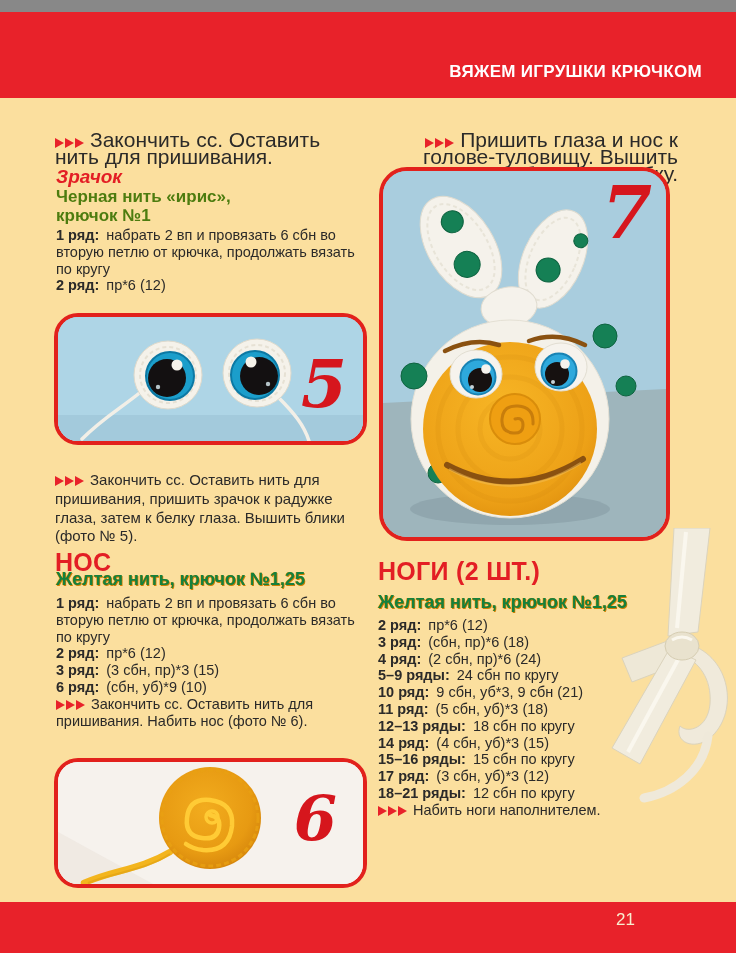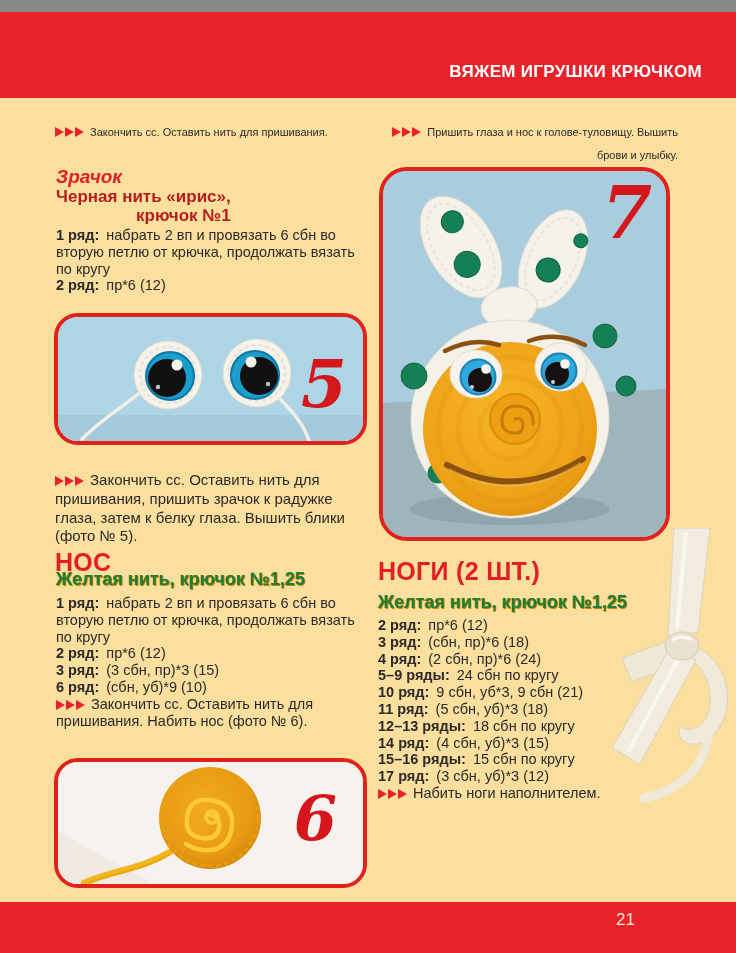"Закончить сс. Оставить нить для пришивания." .par { font-size: 11px -> 21px; line-height: 23px -> 17px }
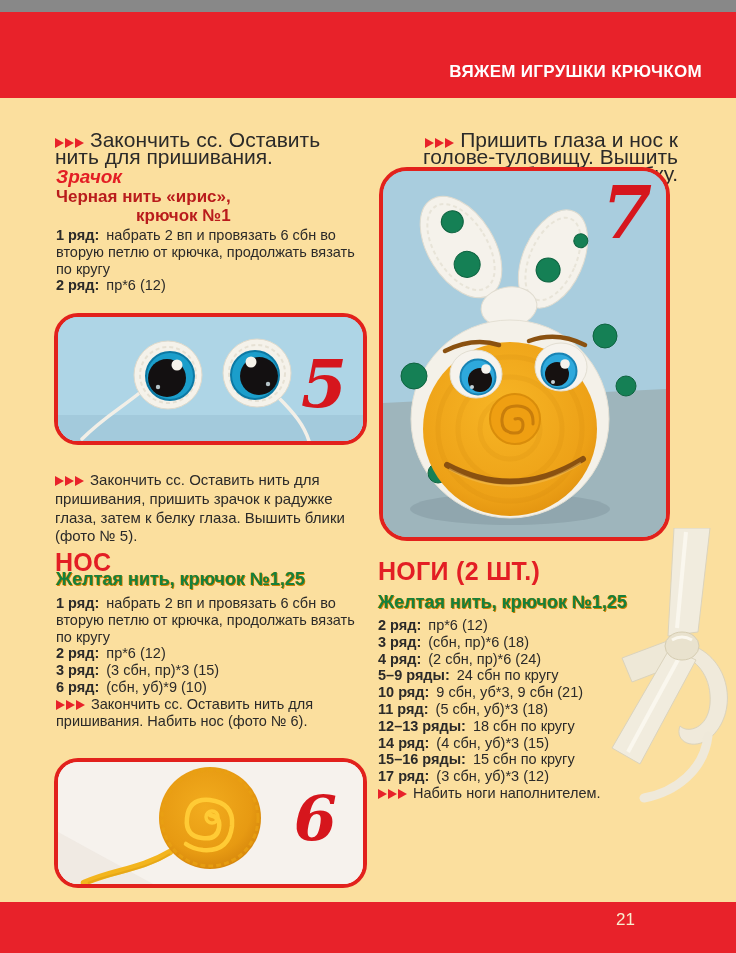"Черная нить «ирис»," .h-thread { color: #b91c1c -> #4d7c0f; text-align: right -> none }
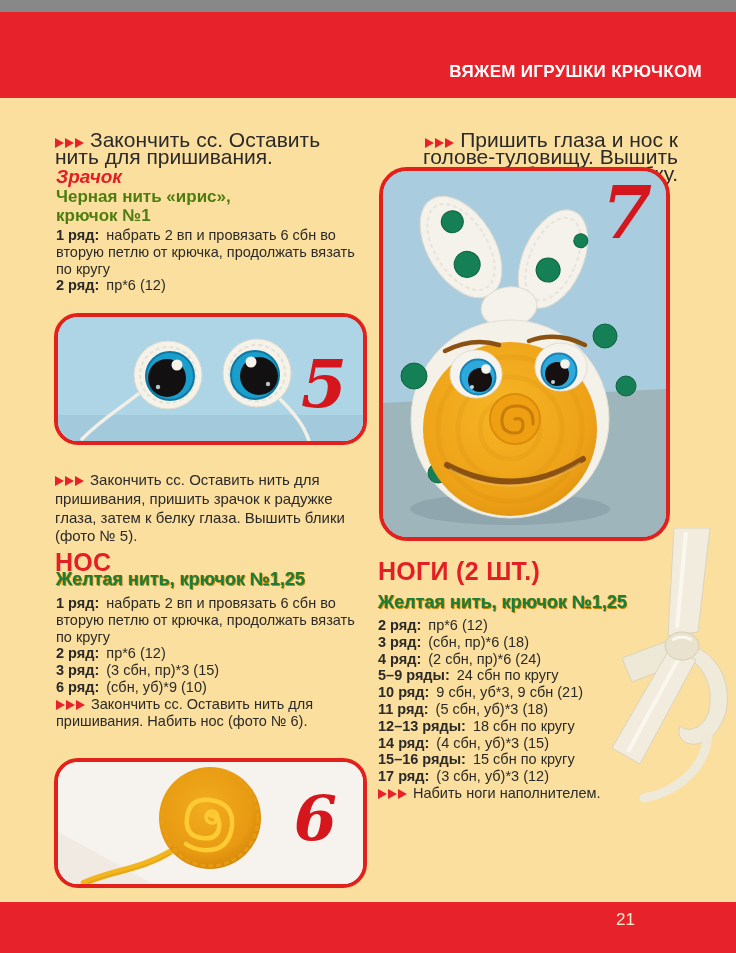"18–21 ряды: 12 сбн по" div.row { html: none -> <div><b>18–21 ряды:</b><span> 12 сбн по кругу</span></div> }
